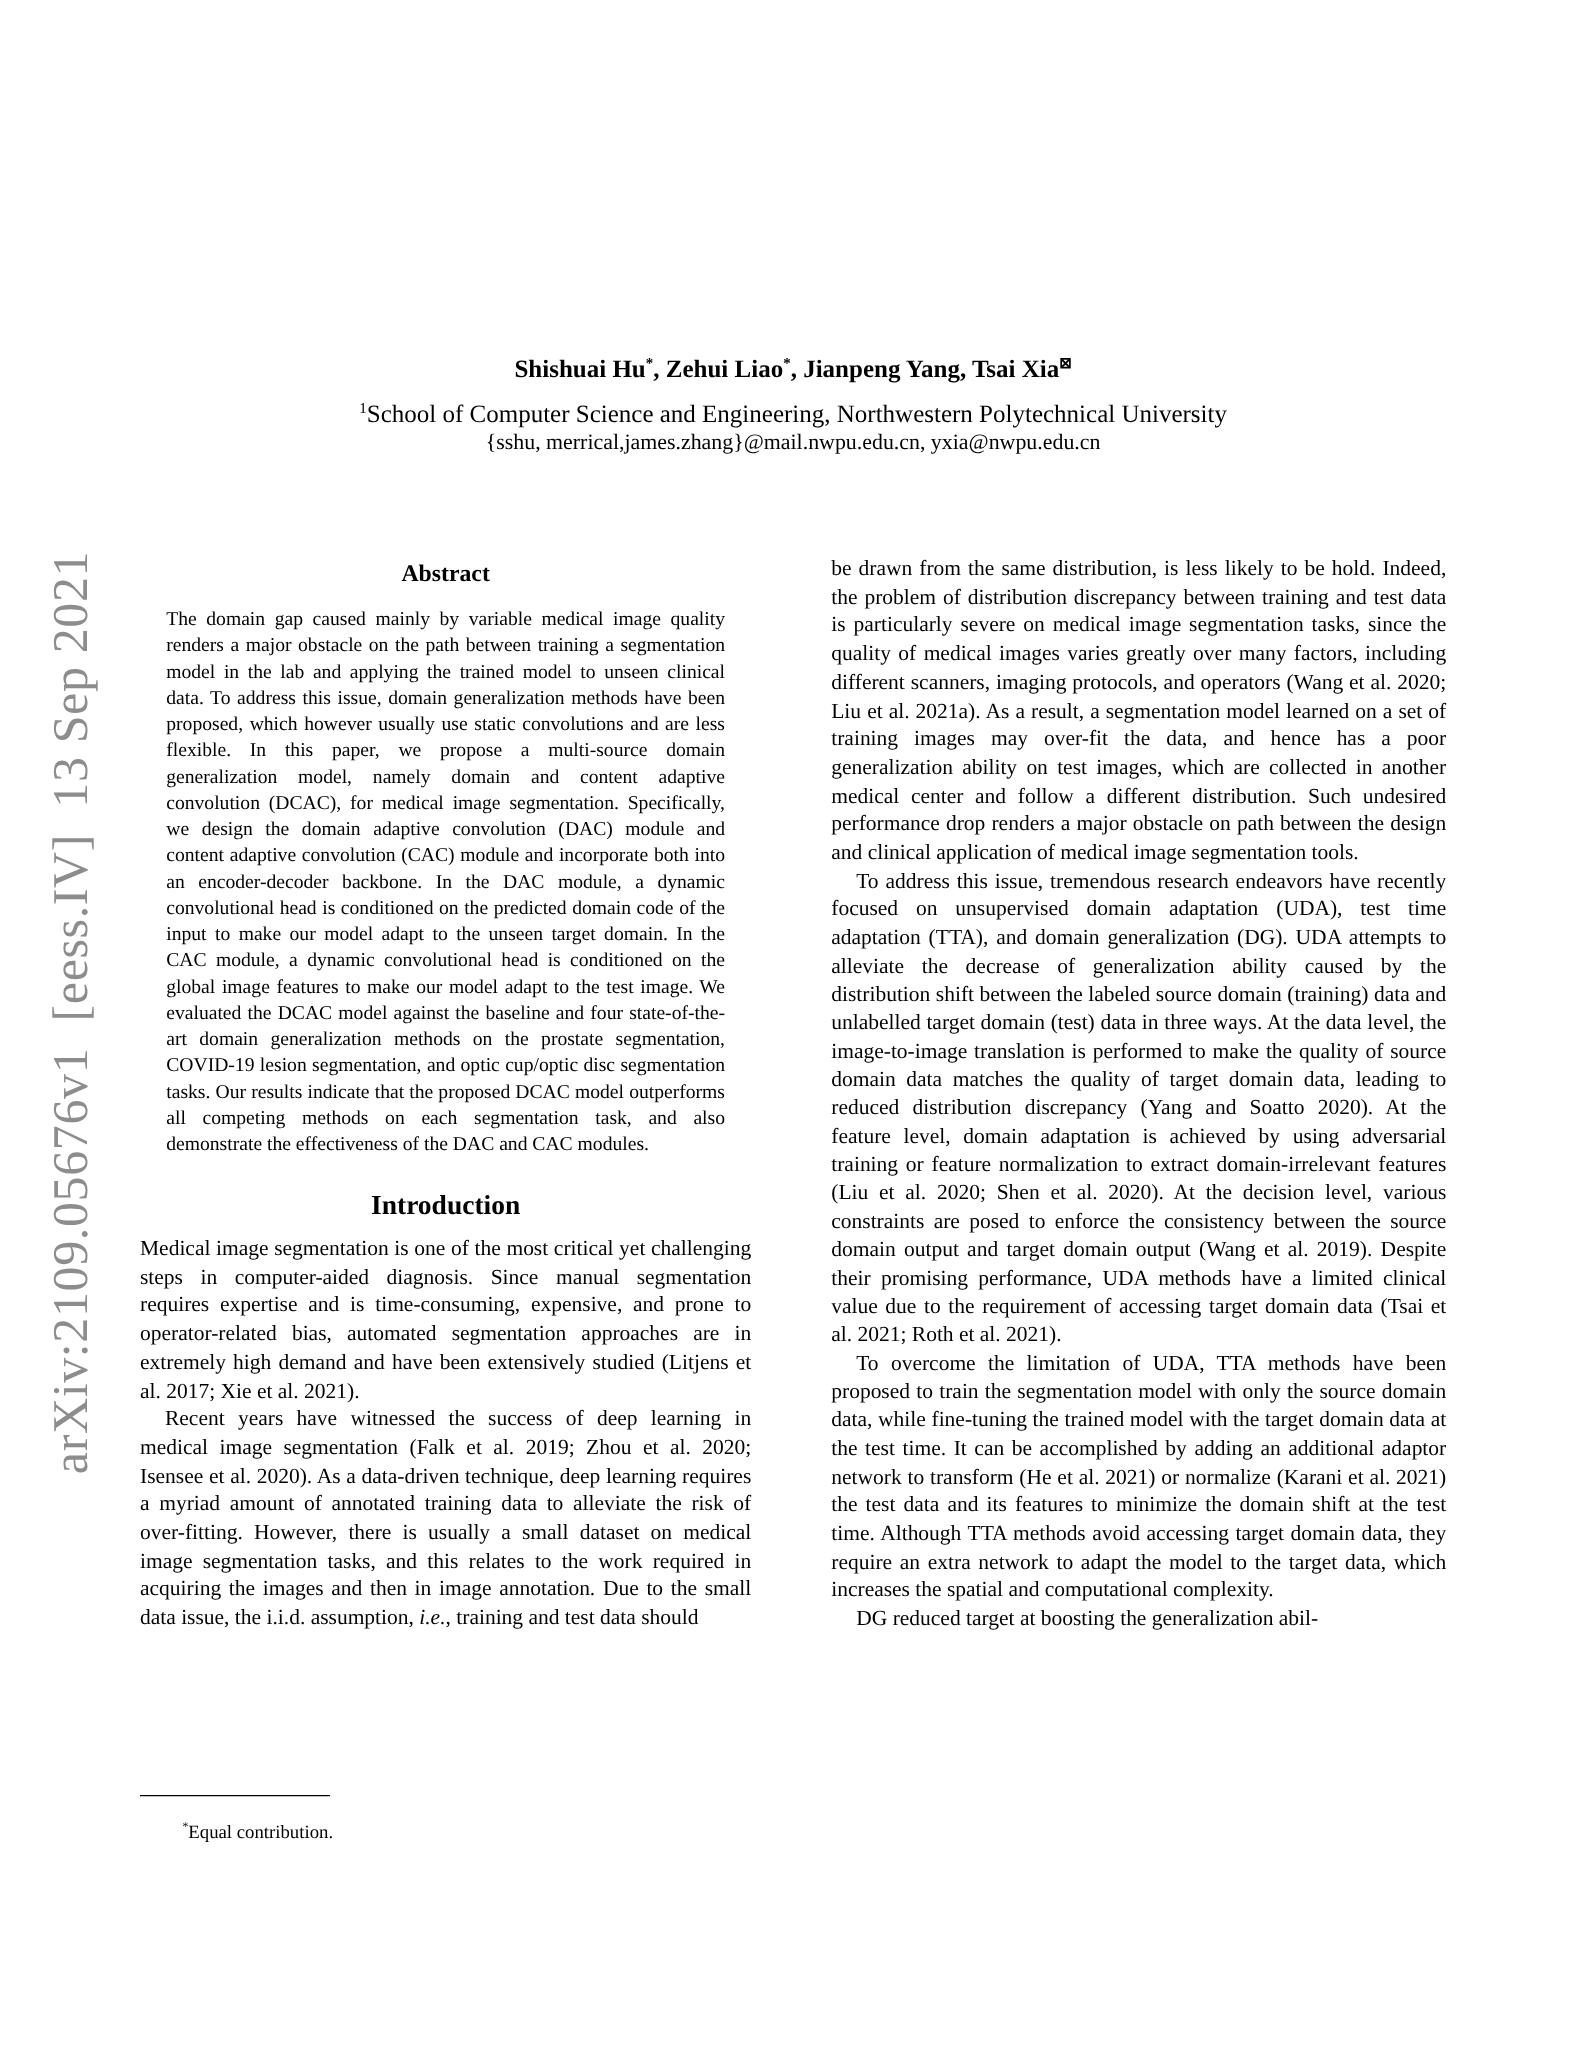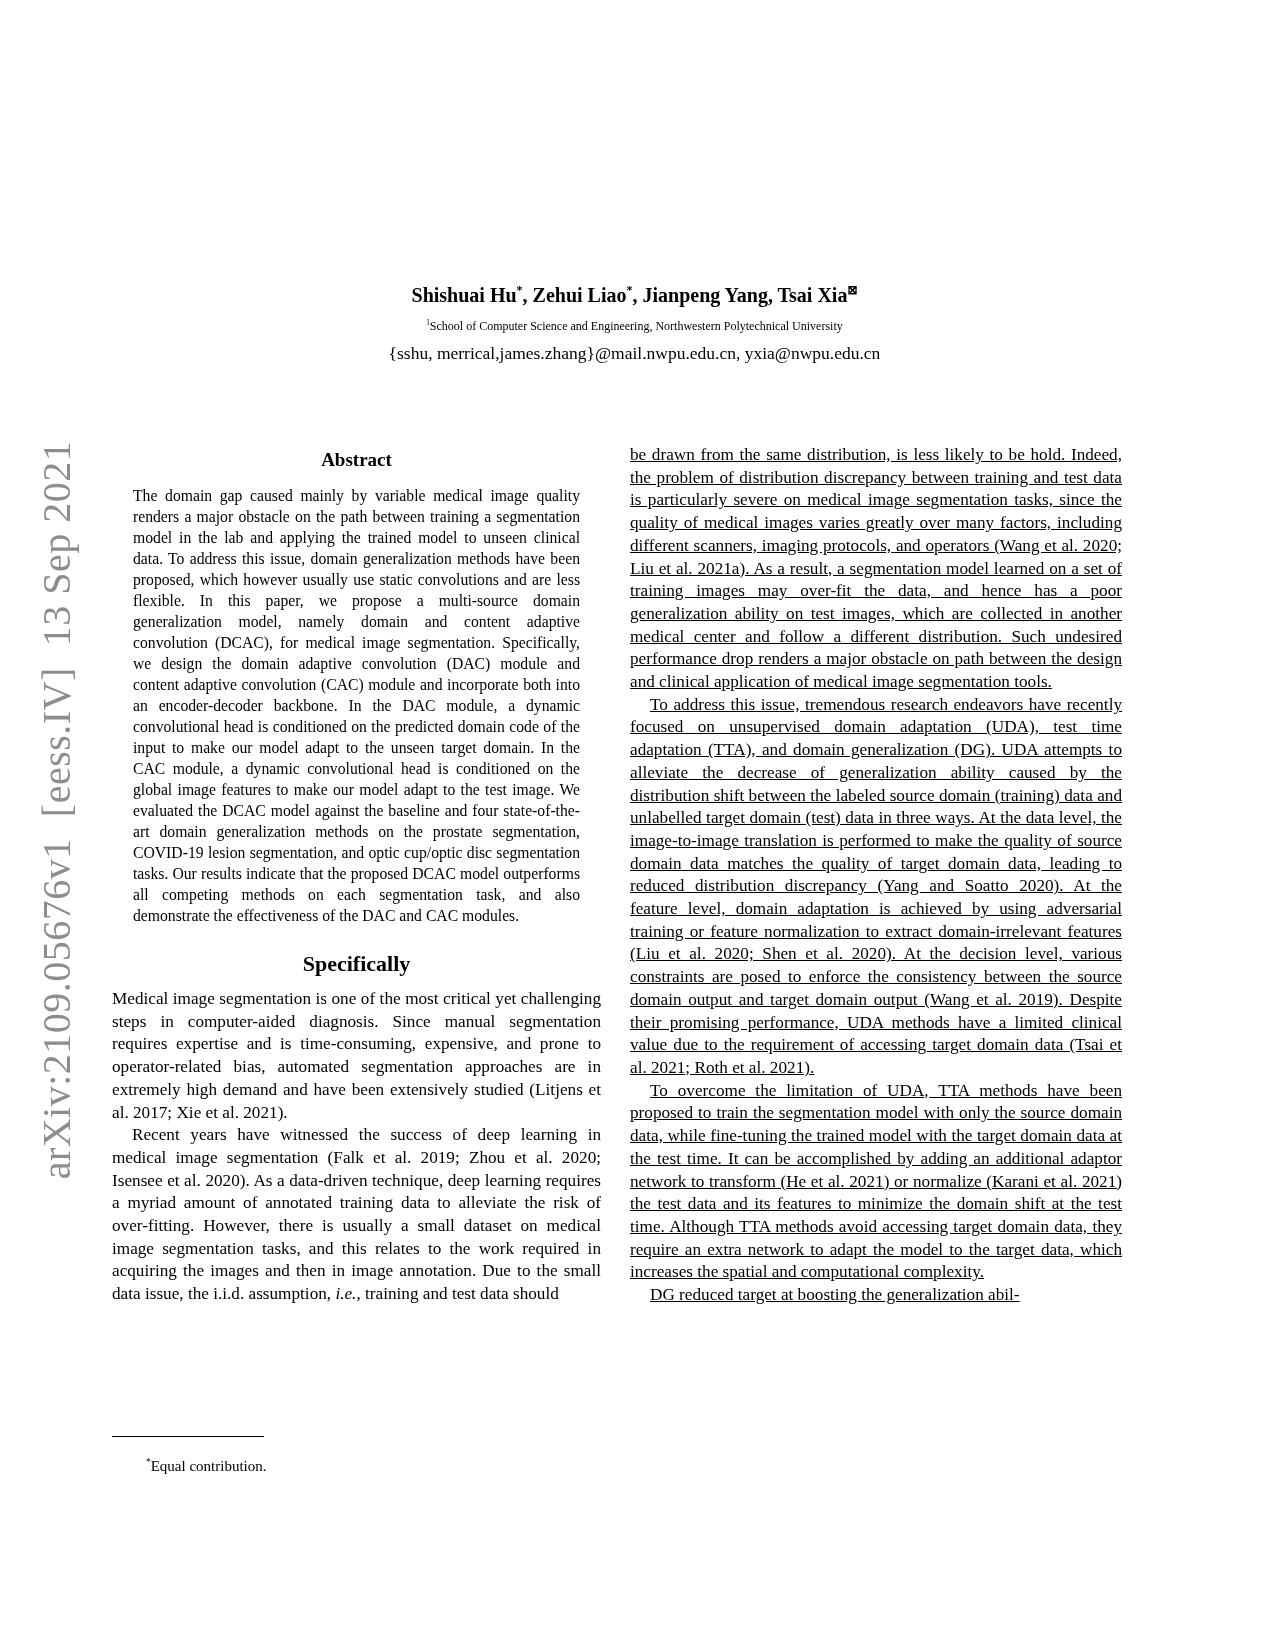"1School of Computer Science and" .affil { font-size: 12px -> 20px }
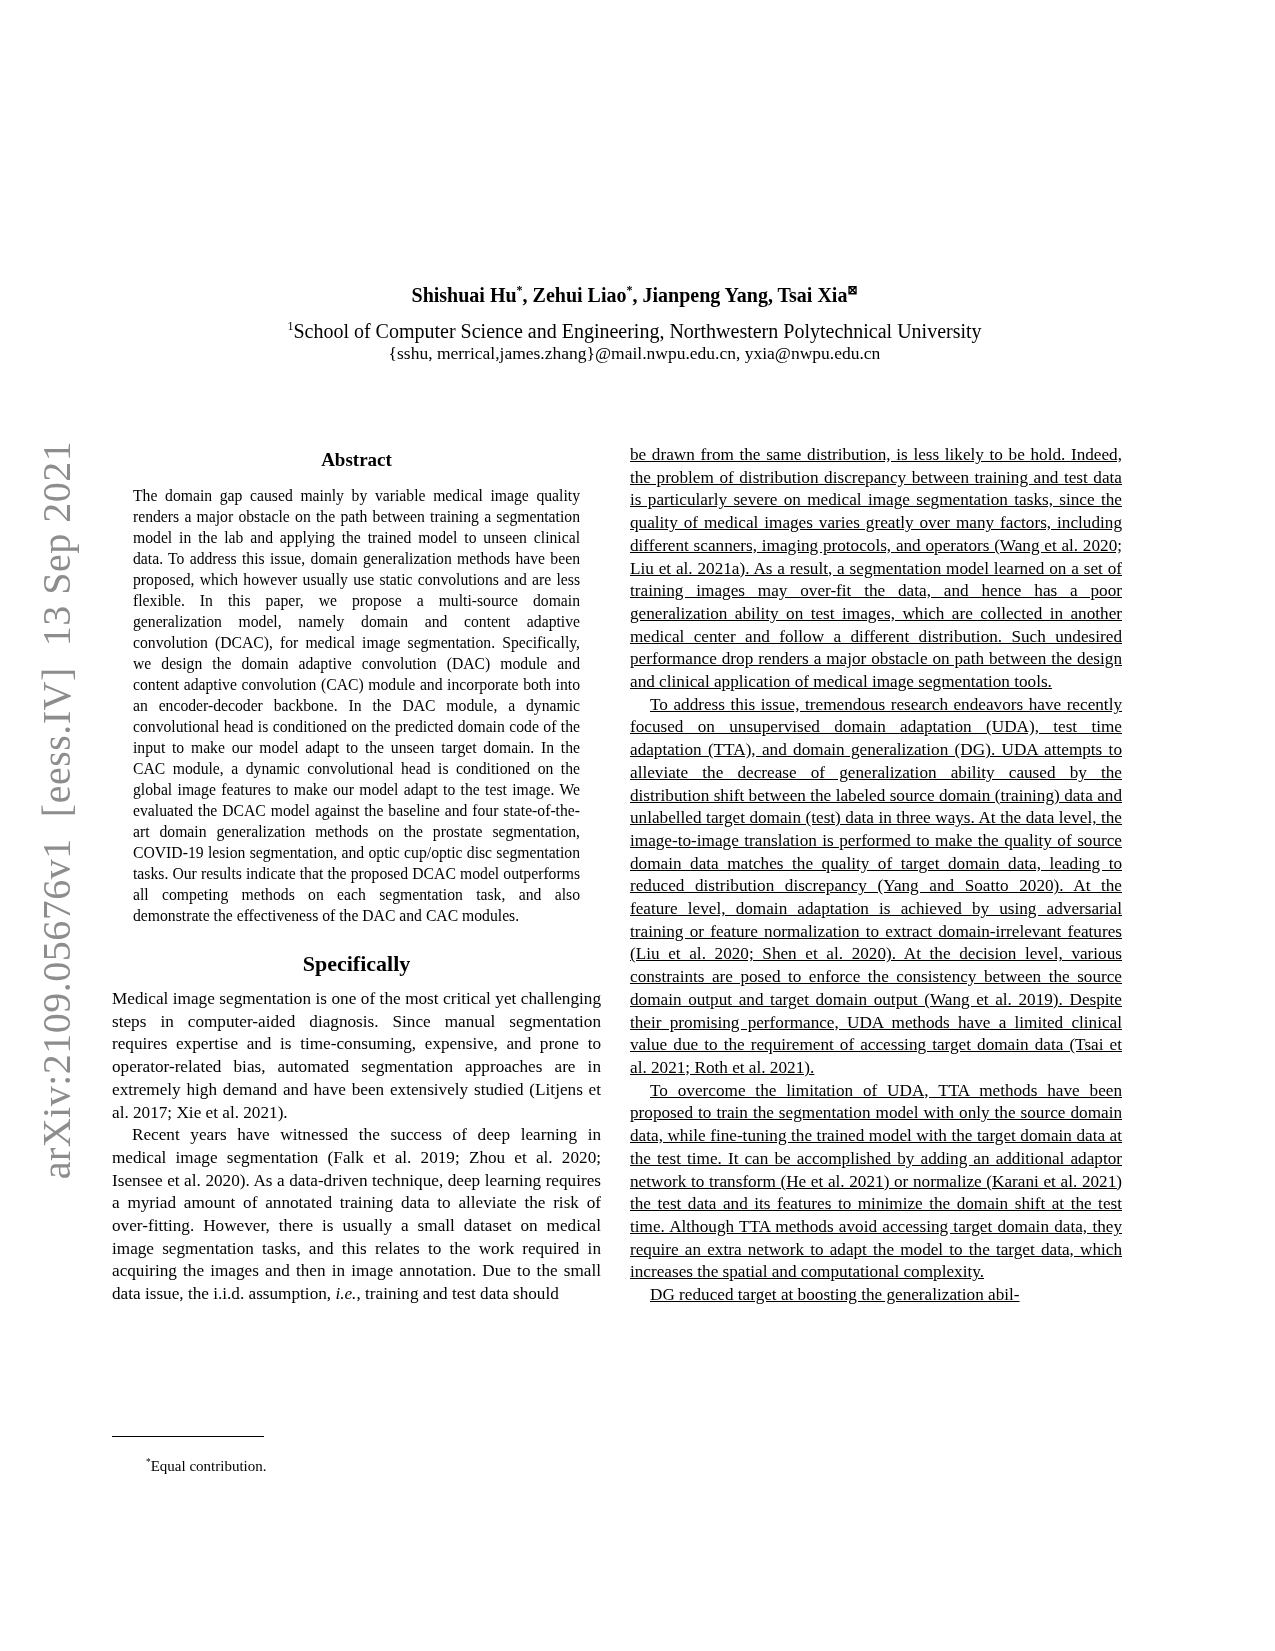"be drawn from the same" .col-right { left: 630px -> 665px; text-decoration: underline -> none }
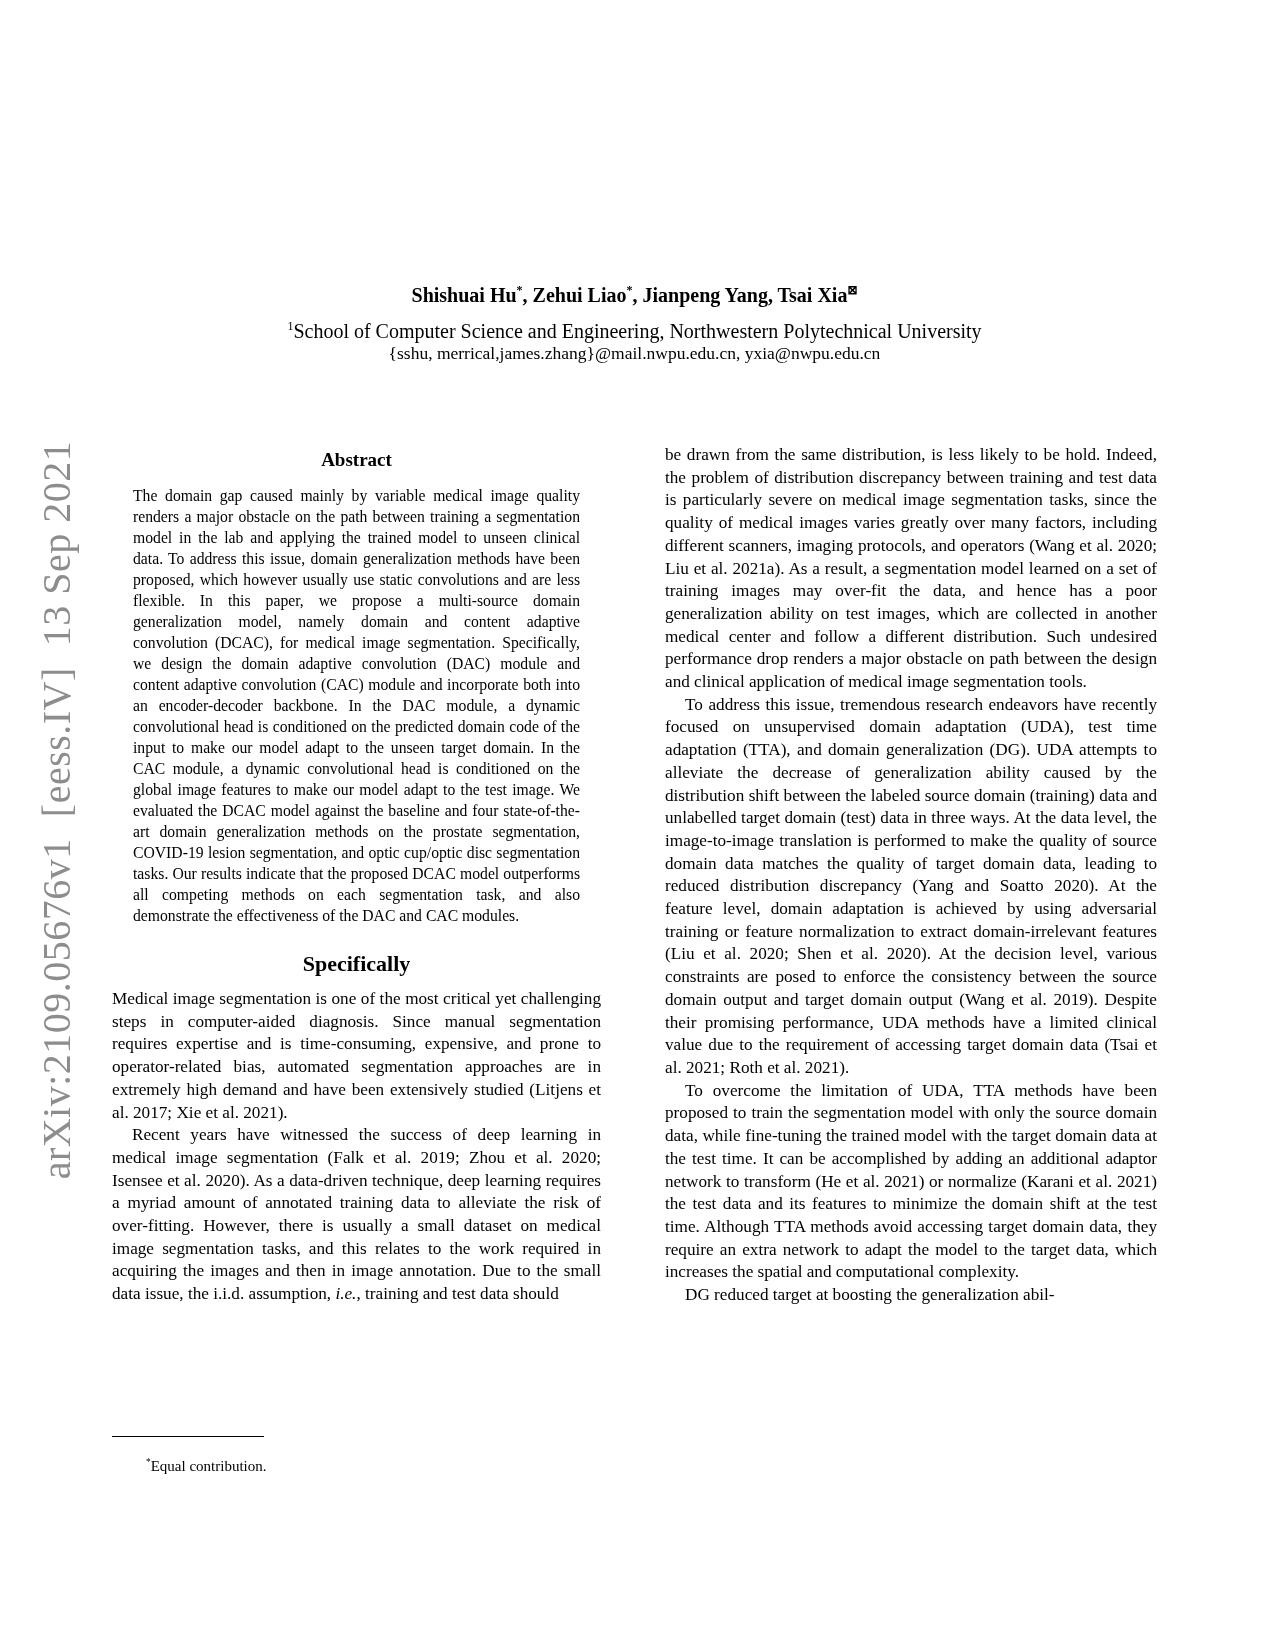"Specifically" div.section-heading { text: Specifically -> Introduction }
